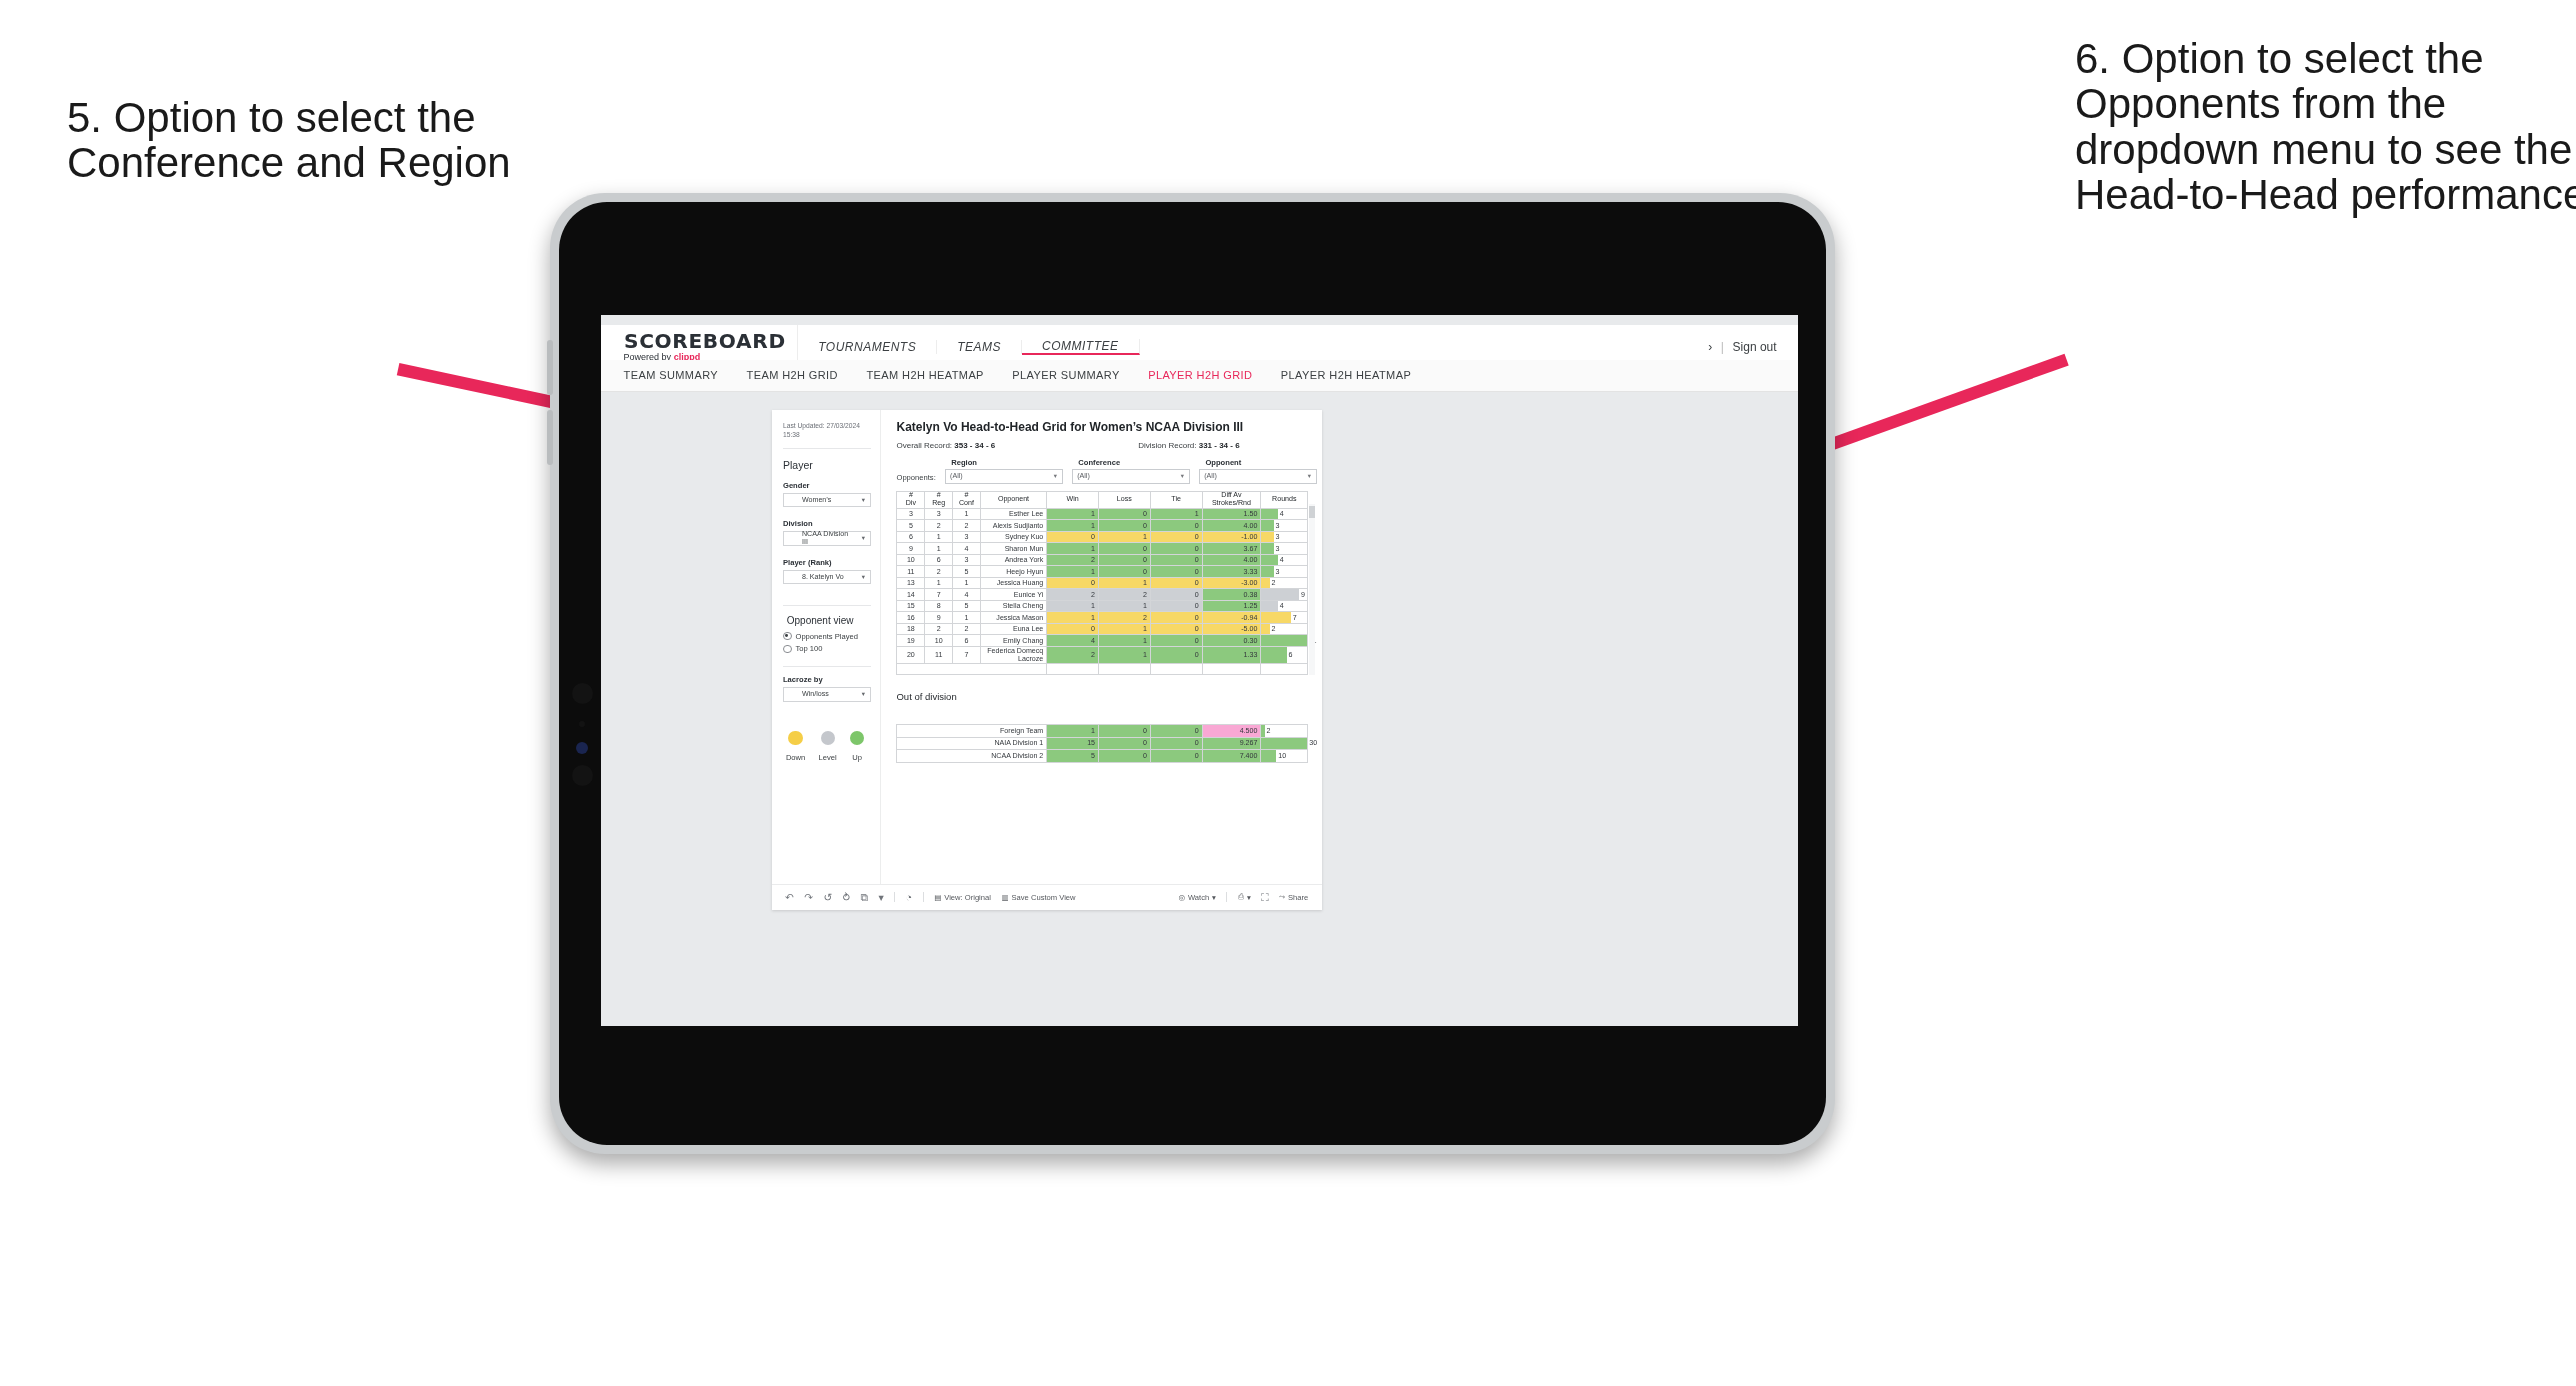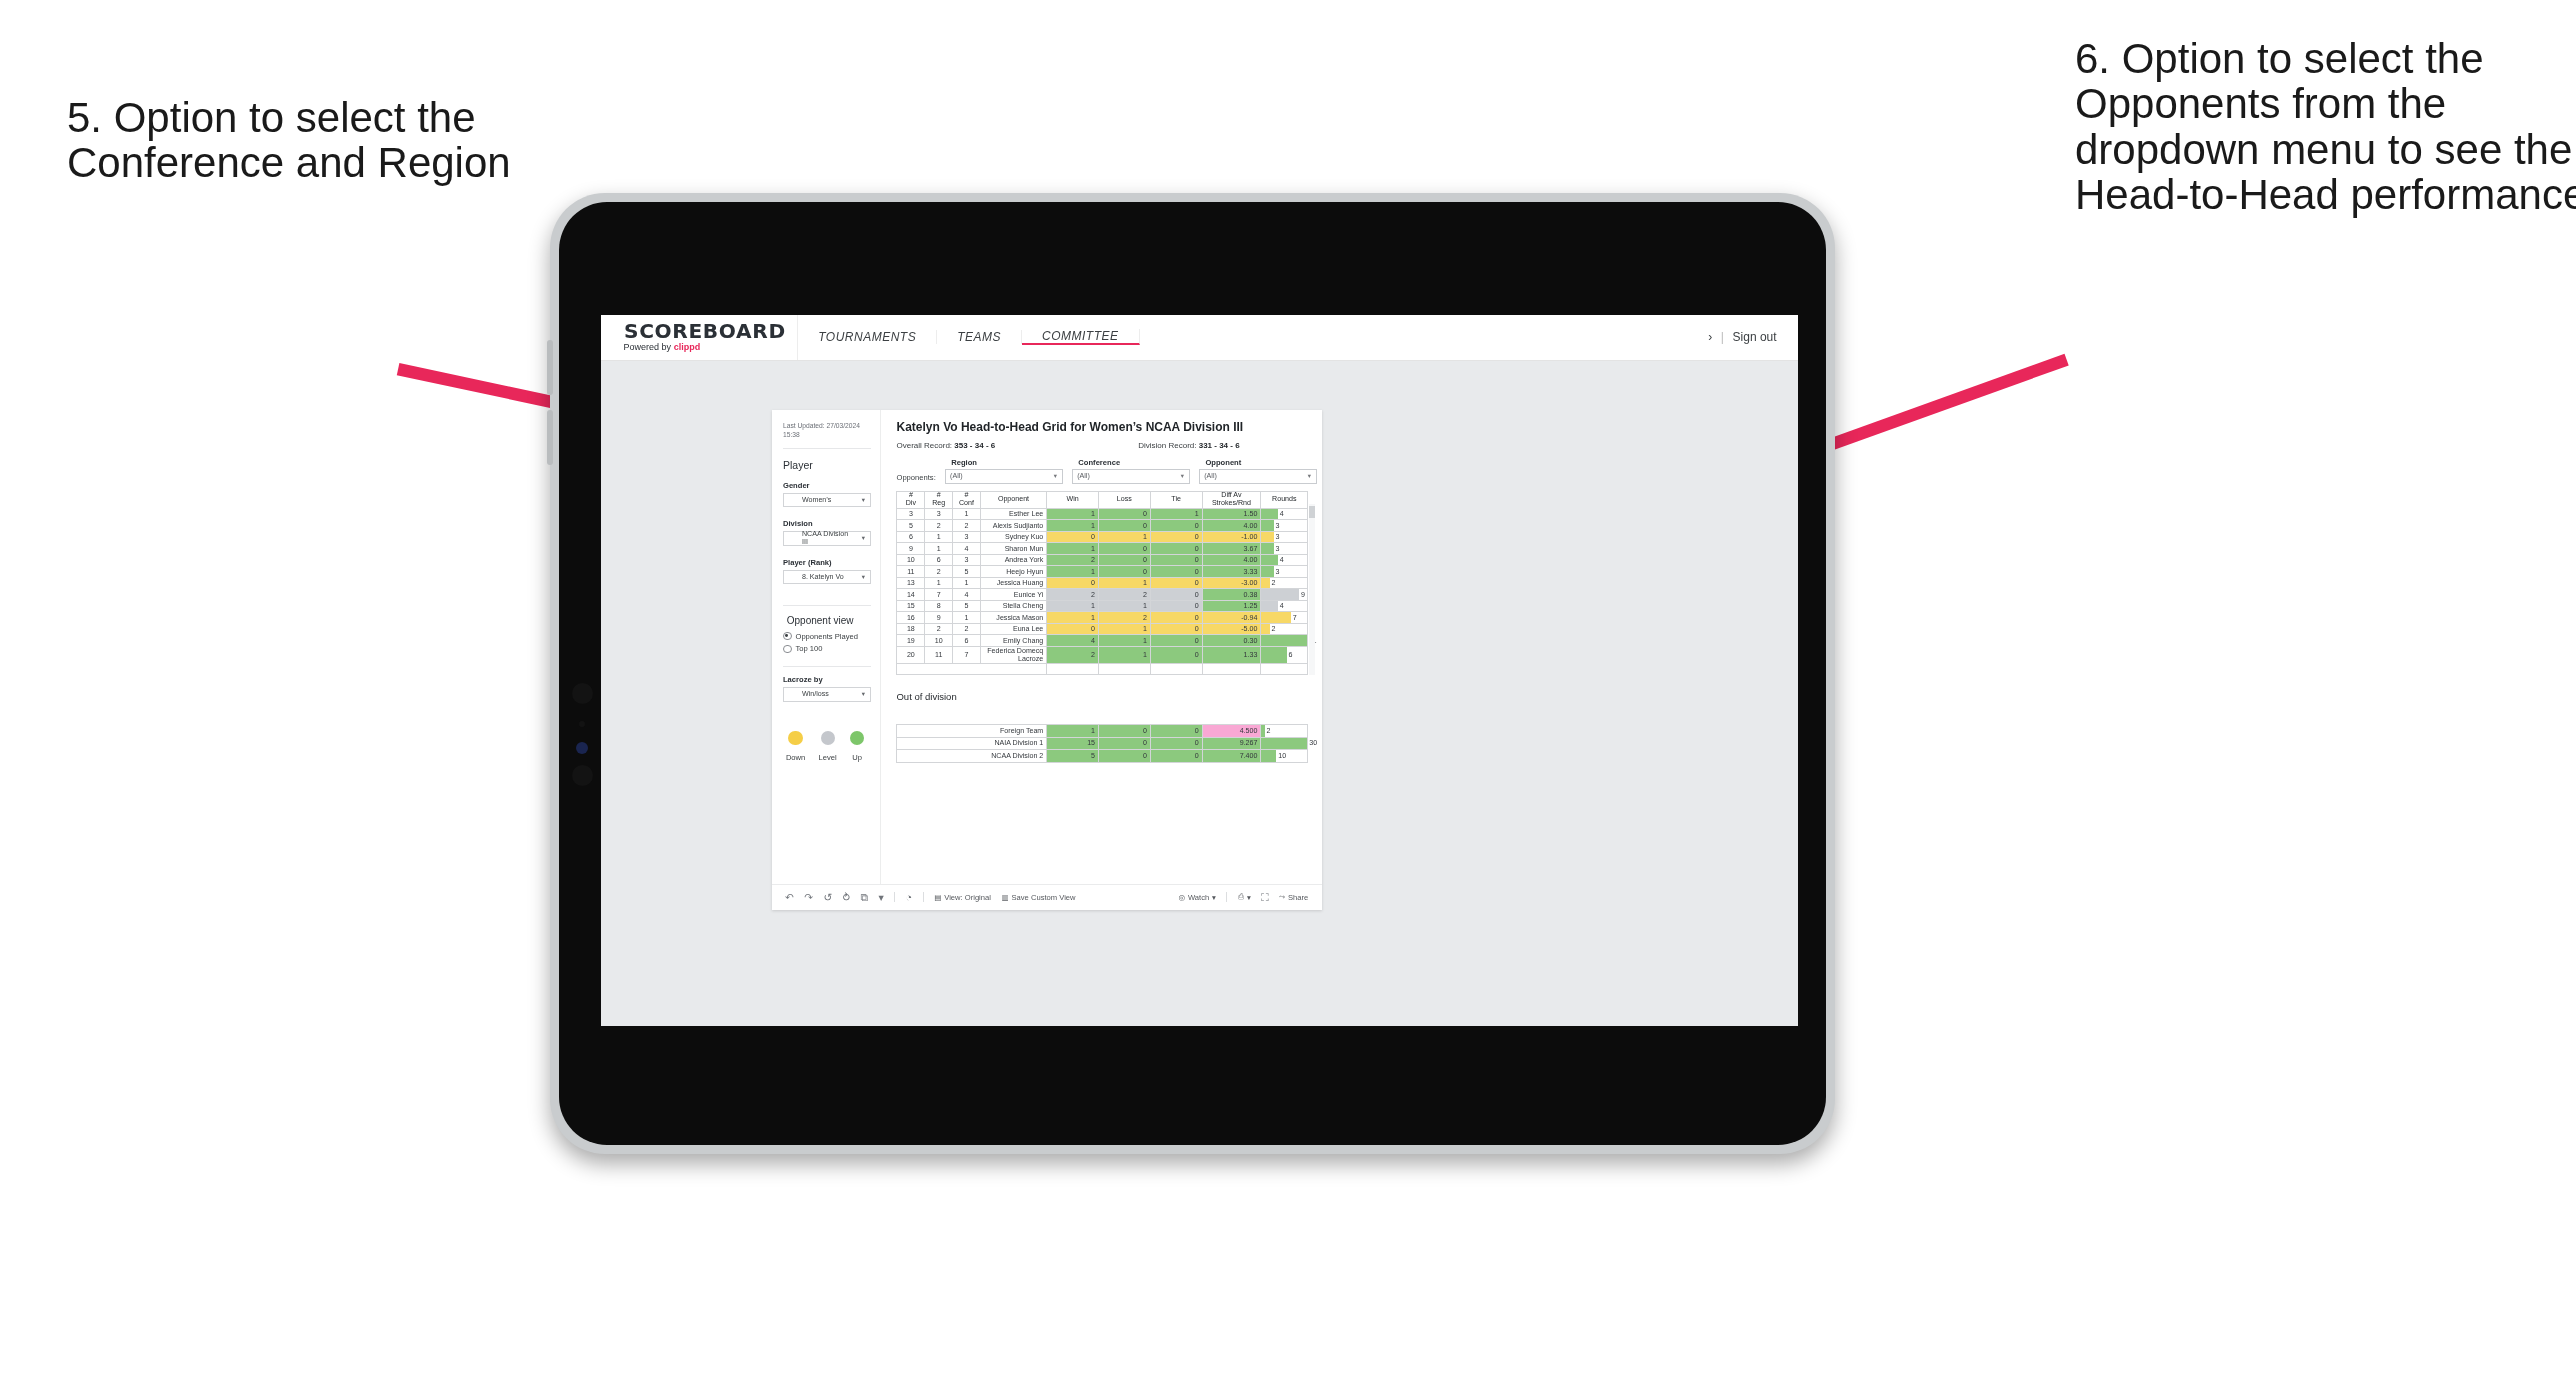"SCOREBOARD" #appbar { top: 0 -> 10px }
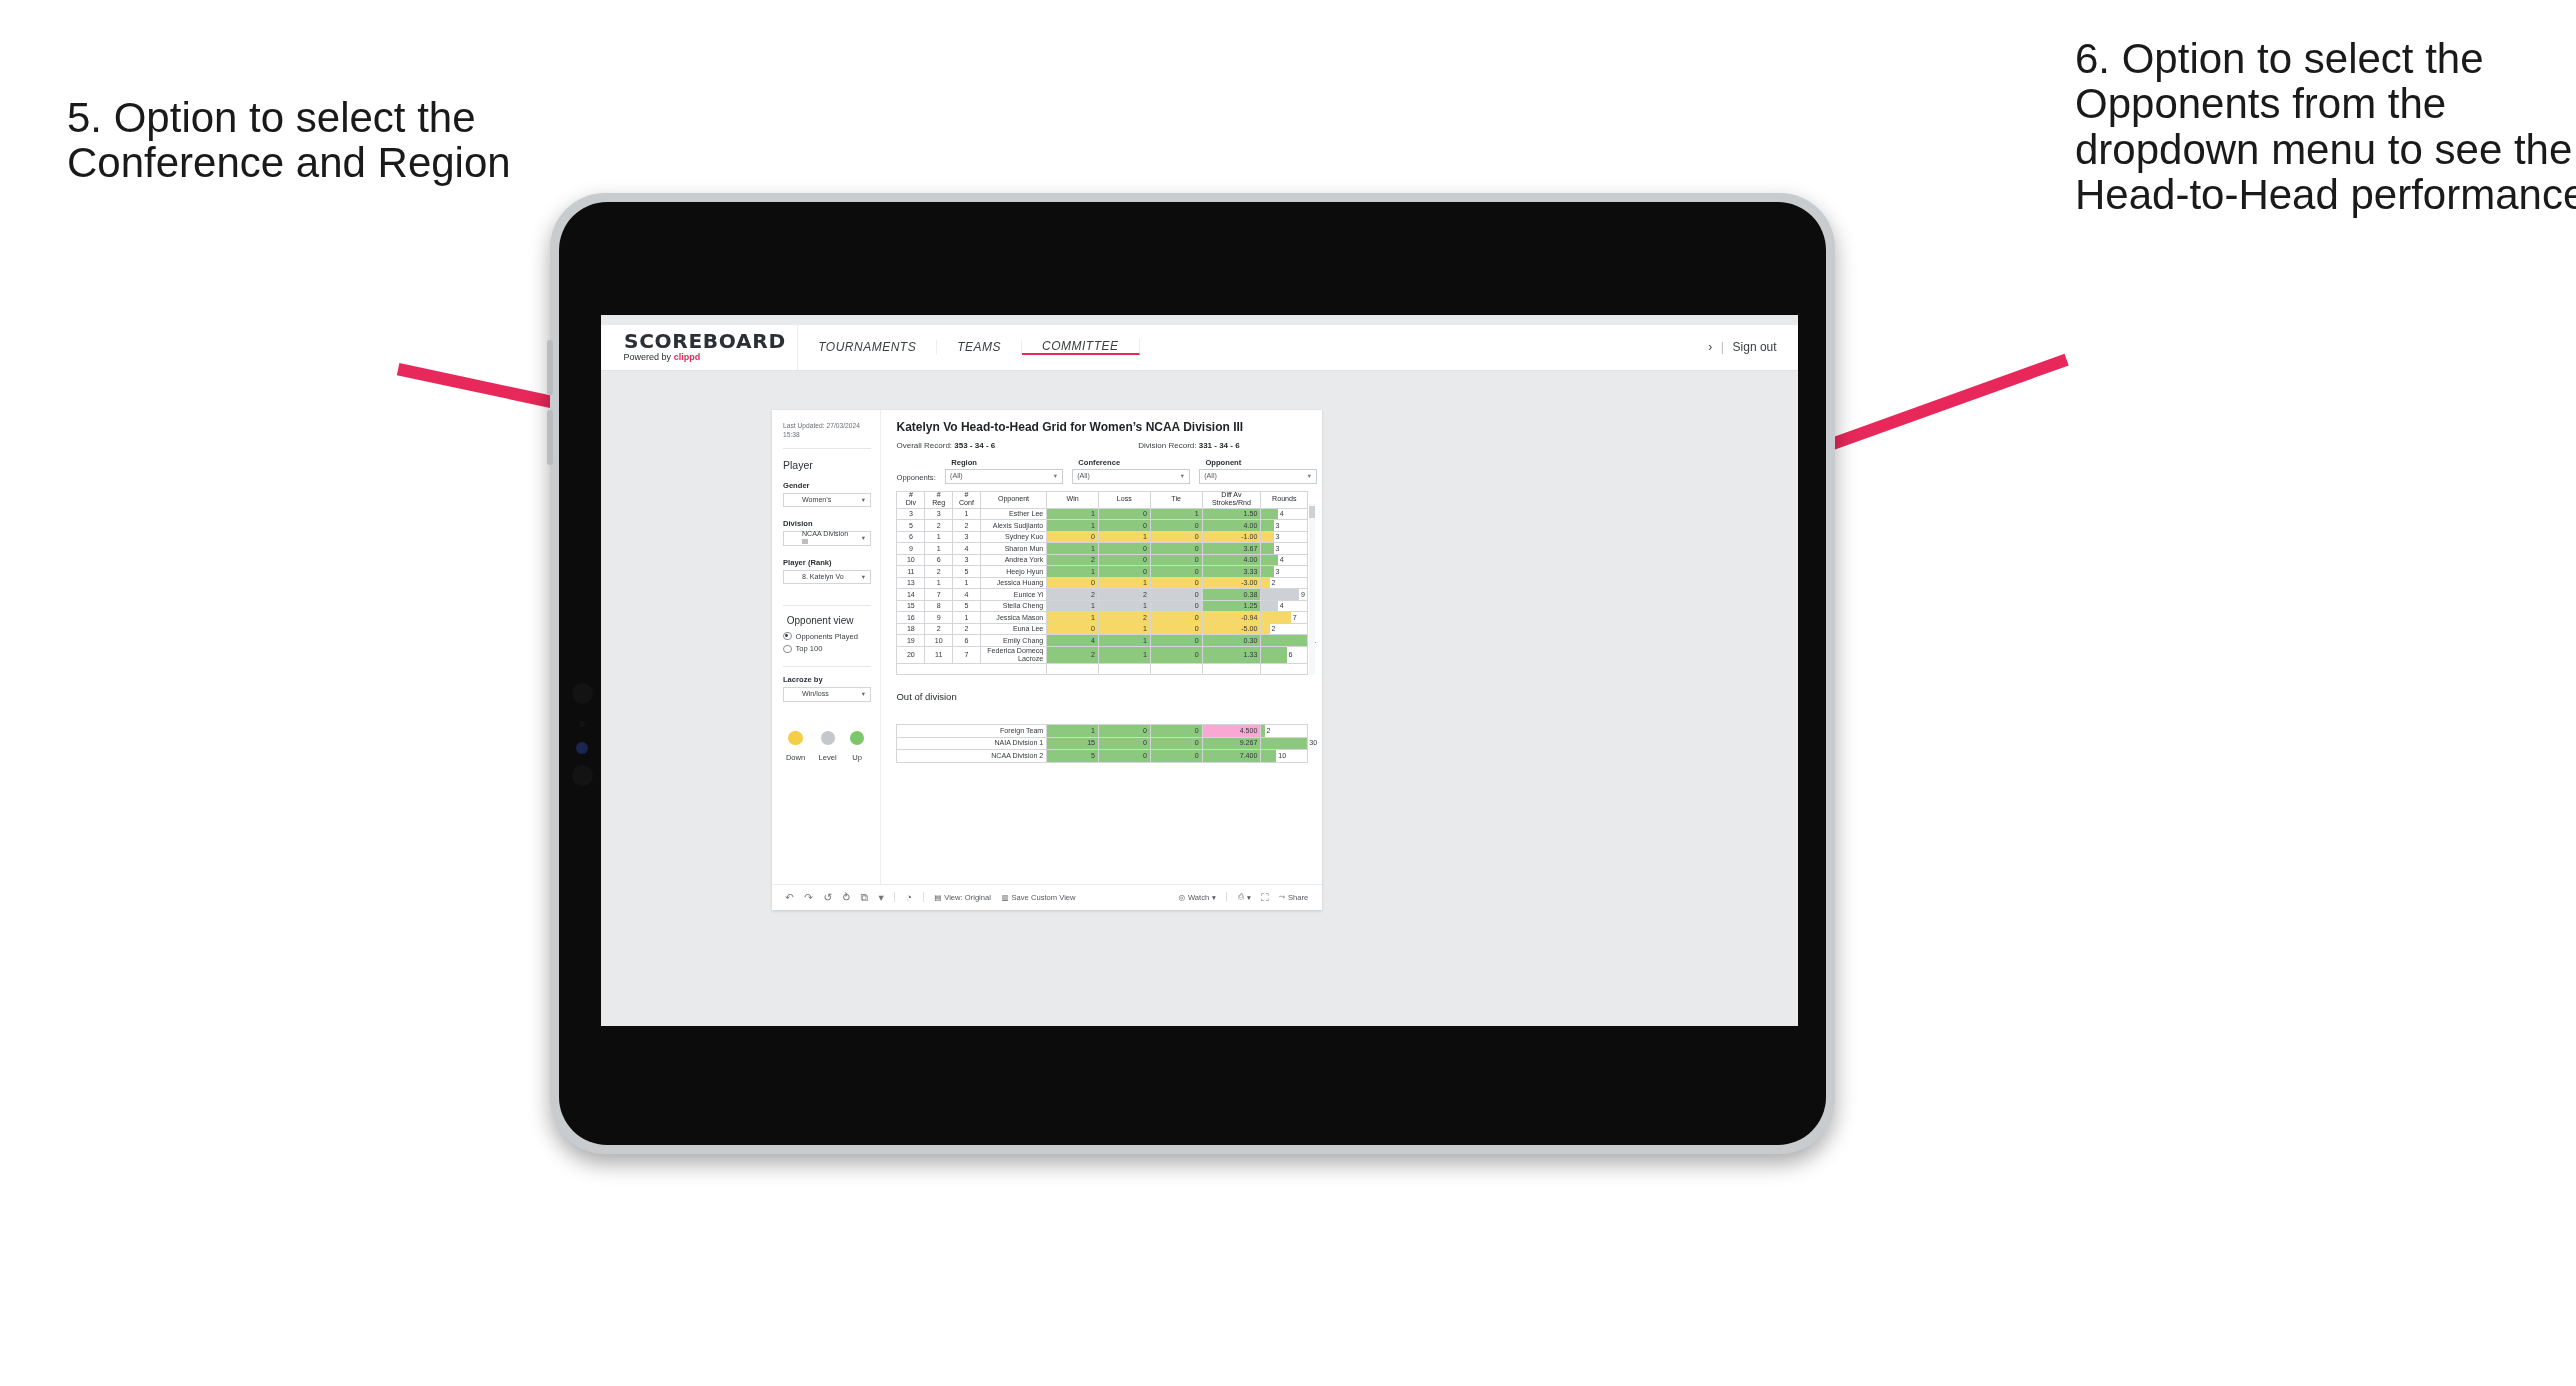"TEAM SUMMARY" div { html: none -> <div> <a>TEAM SUMMARY</a> <a>TEAM H2H GRID</a> <a>TEAM H2H HEATMAP</a> <a>PLAYER SUMMARY</a> <a>PLAYER H2H GRID</a> <a>PLAYER H2H HEATMAP</a> </div> }
